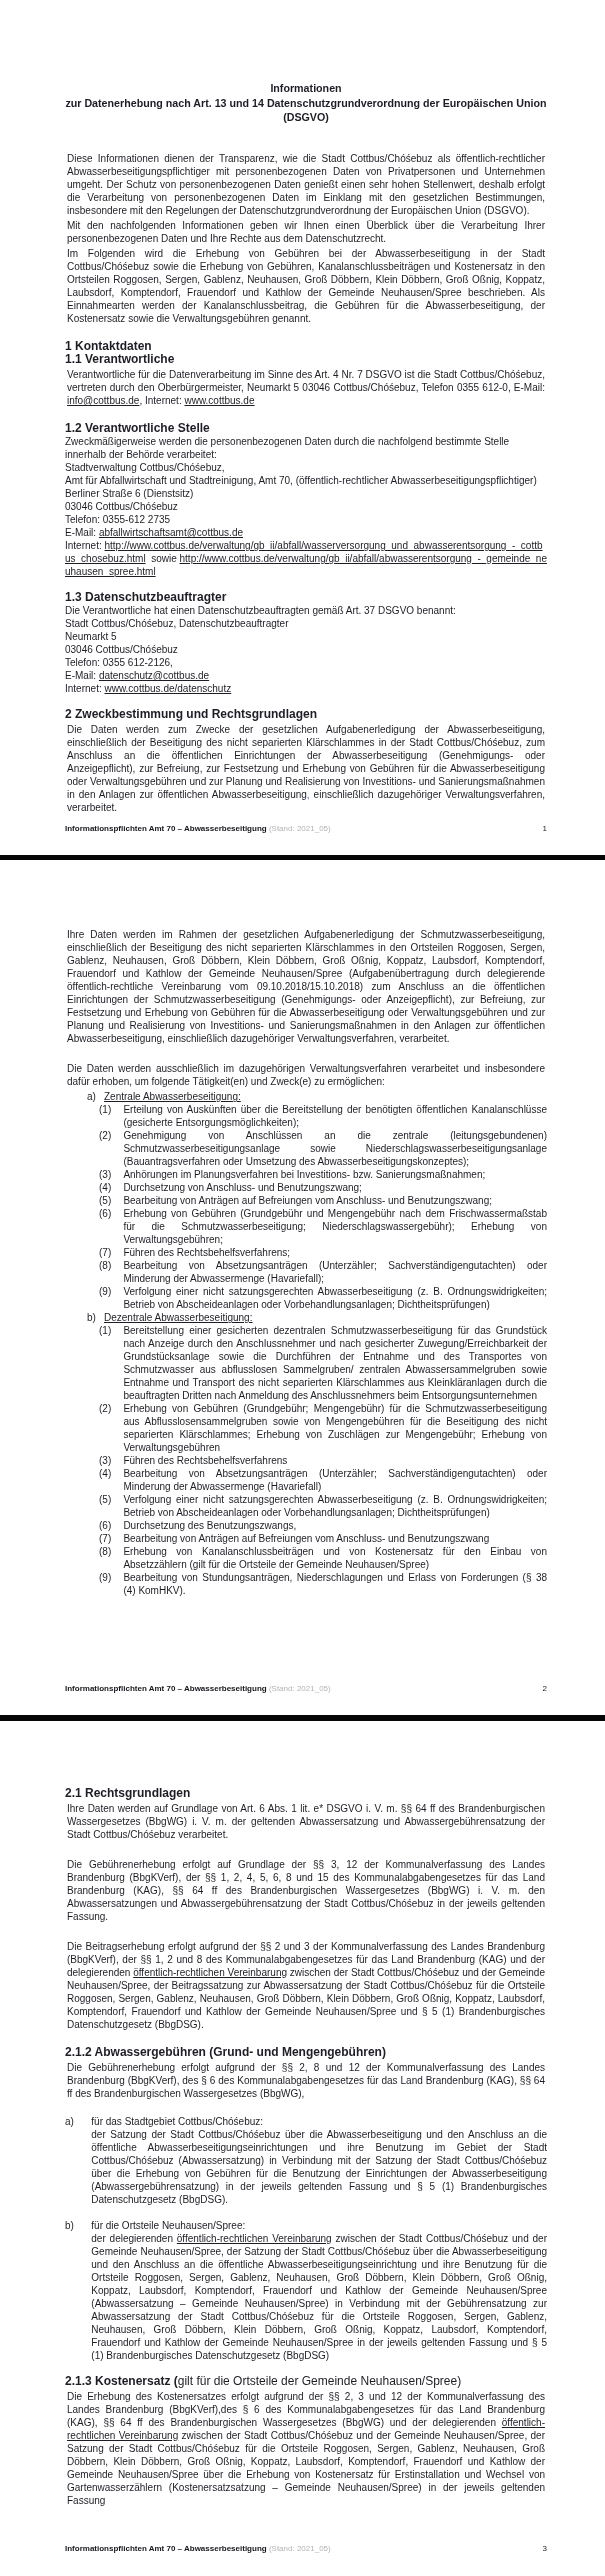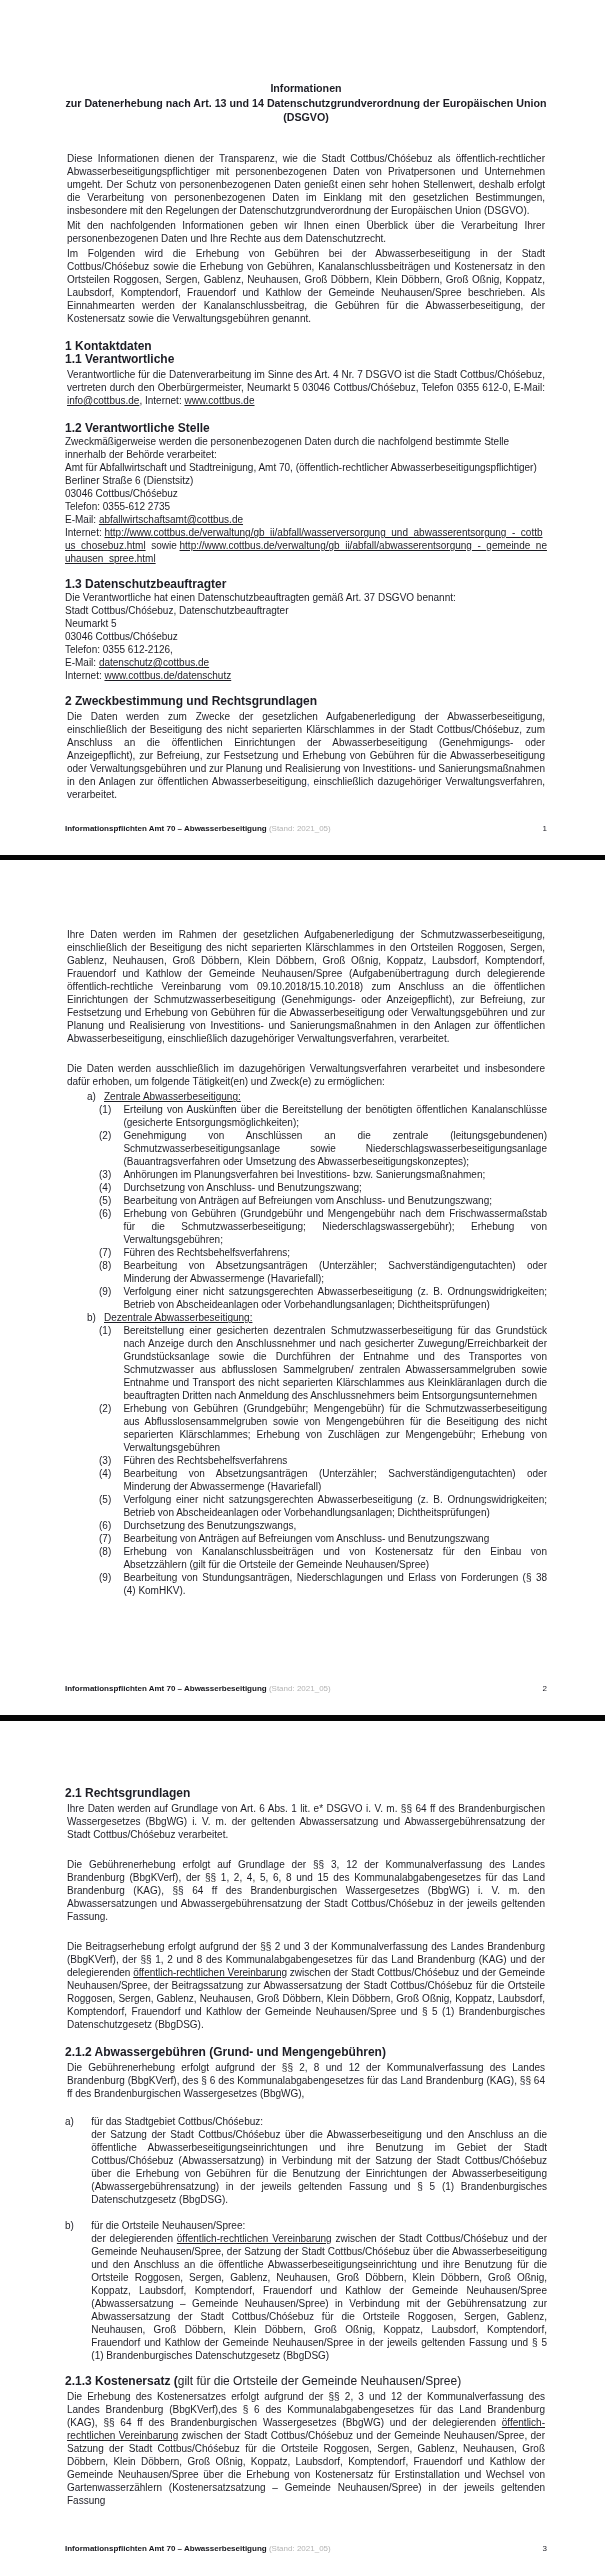"Stadtverwaltung Cottbus/Chóśebuz," p.line { html: none -> <p><span>Stadtverwaltung Cottbus/Chóśebuz,</span></p> }
